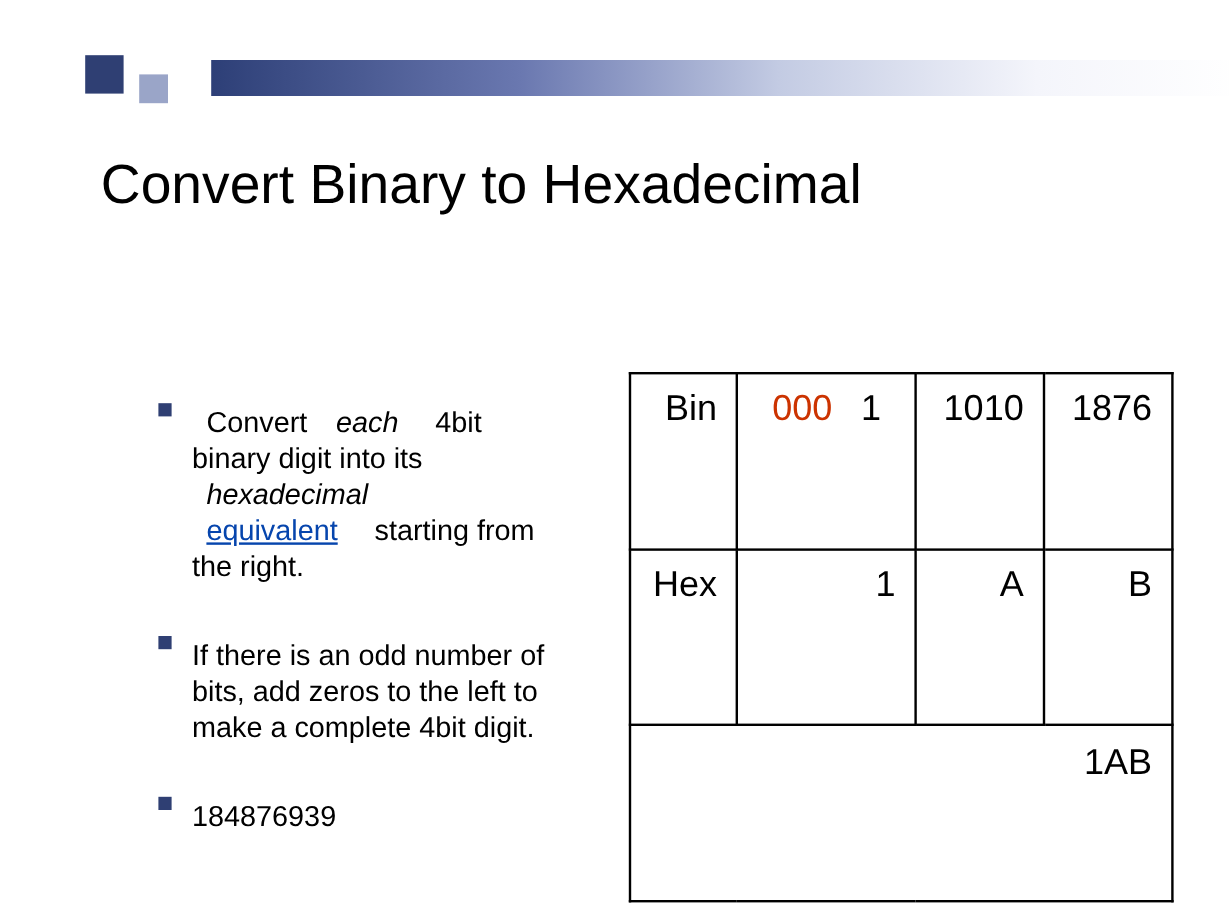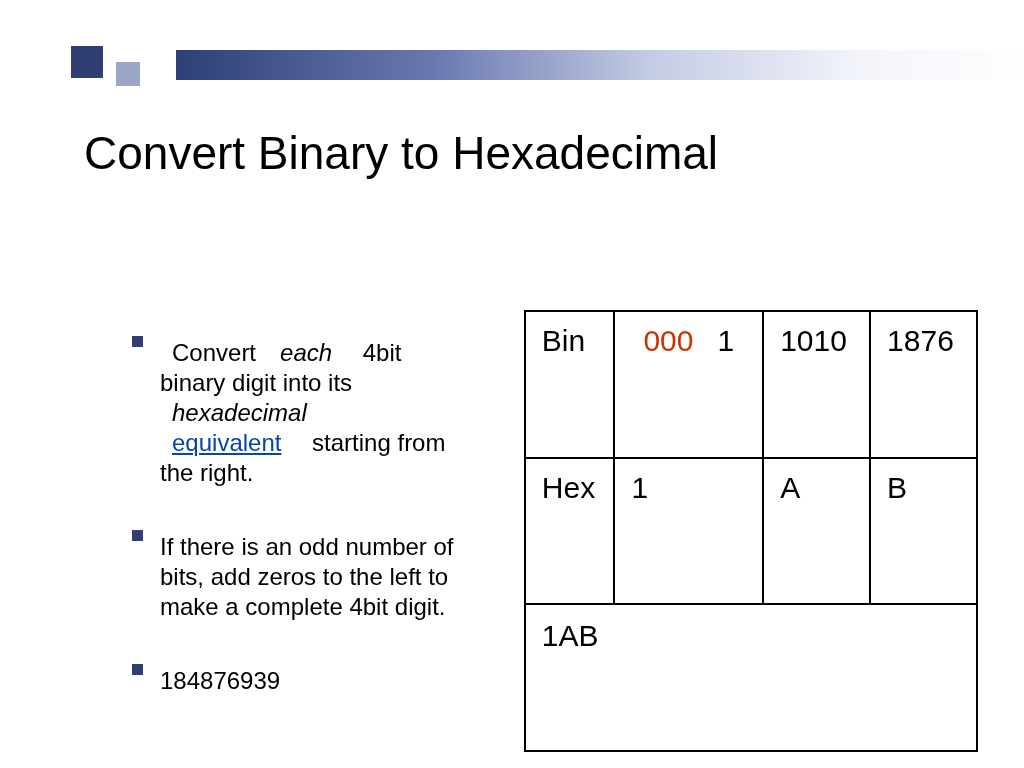"Bin" .conv td { text-align: left -> right }
